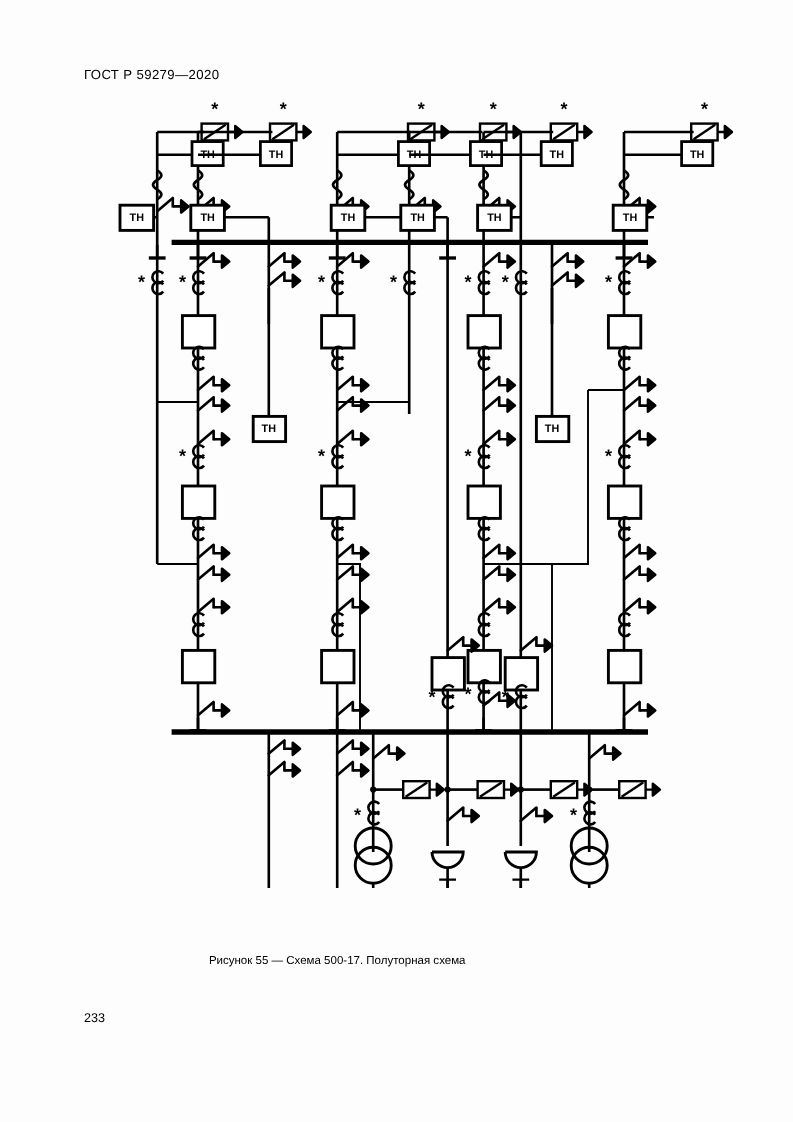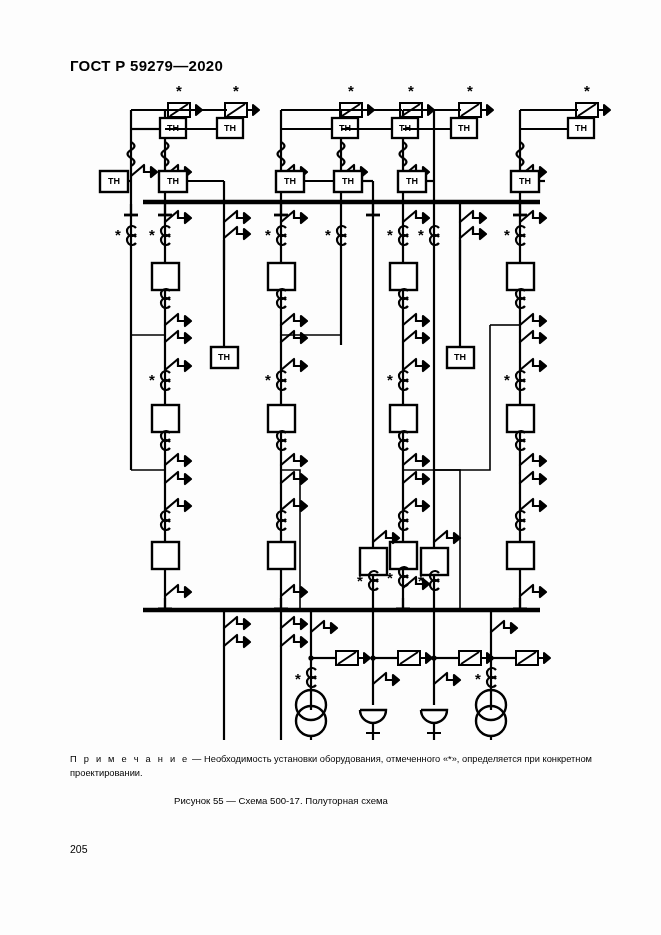"ГОСТ Р 59279—2020" .header-std { font-size: 15px -> 11px; font-weight: bold -> normal }
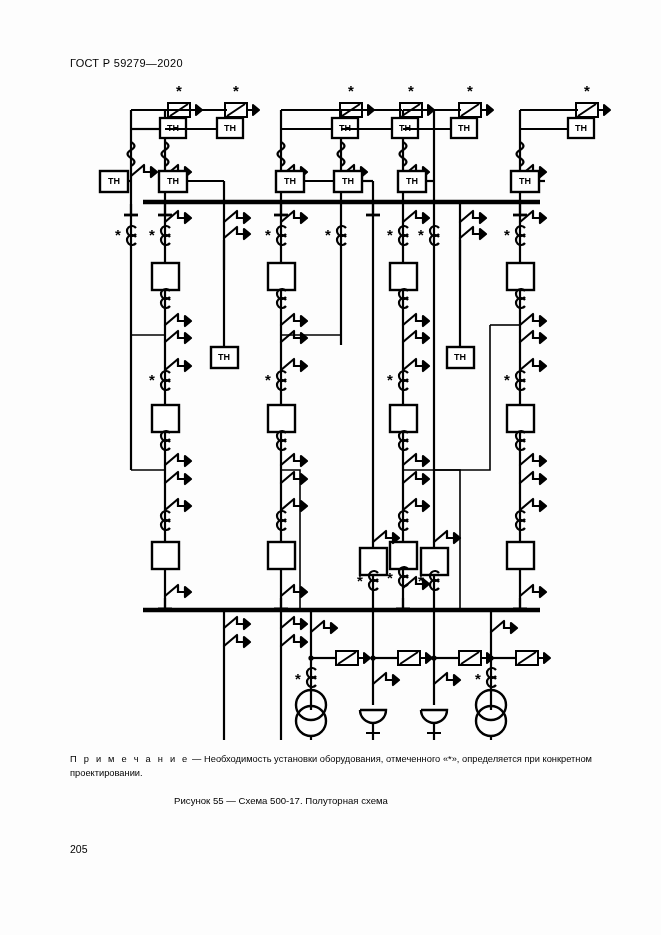"П р и м е" div.note { html: <div> <span>П р и м е ч а н и е</span><span> — Необходимость установки оборудования, отмеченного «*», определяется при конкретном проектировании.</span> </div> -> none }
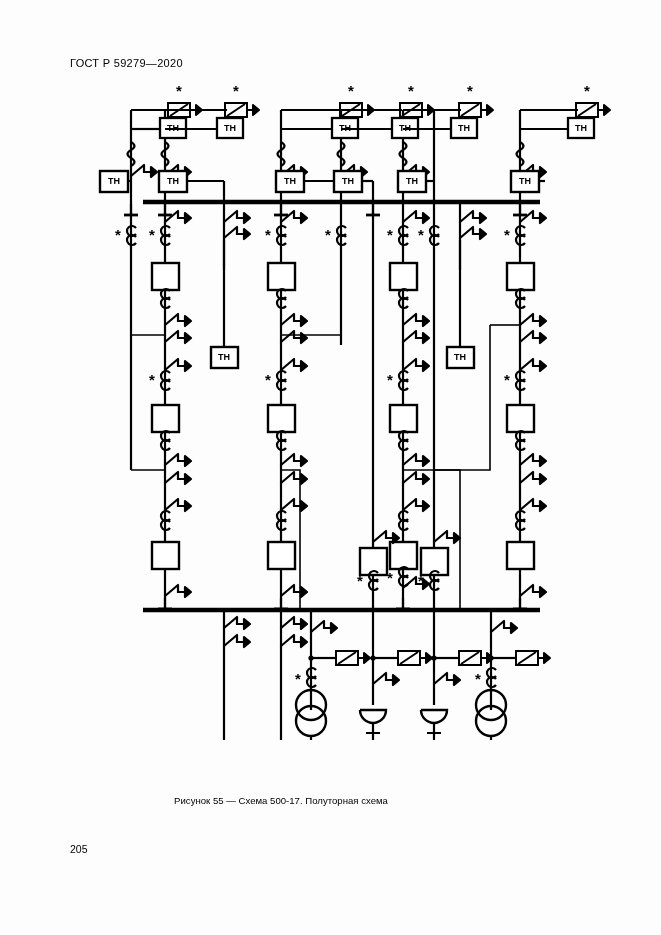"205" div.page-number { text: 205 -> 233 }
